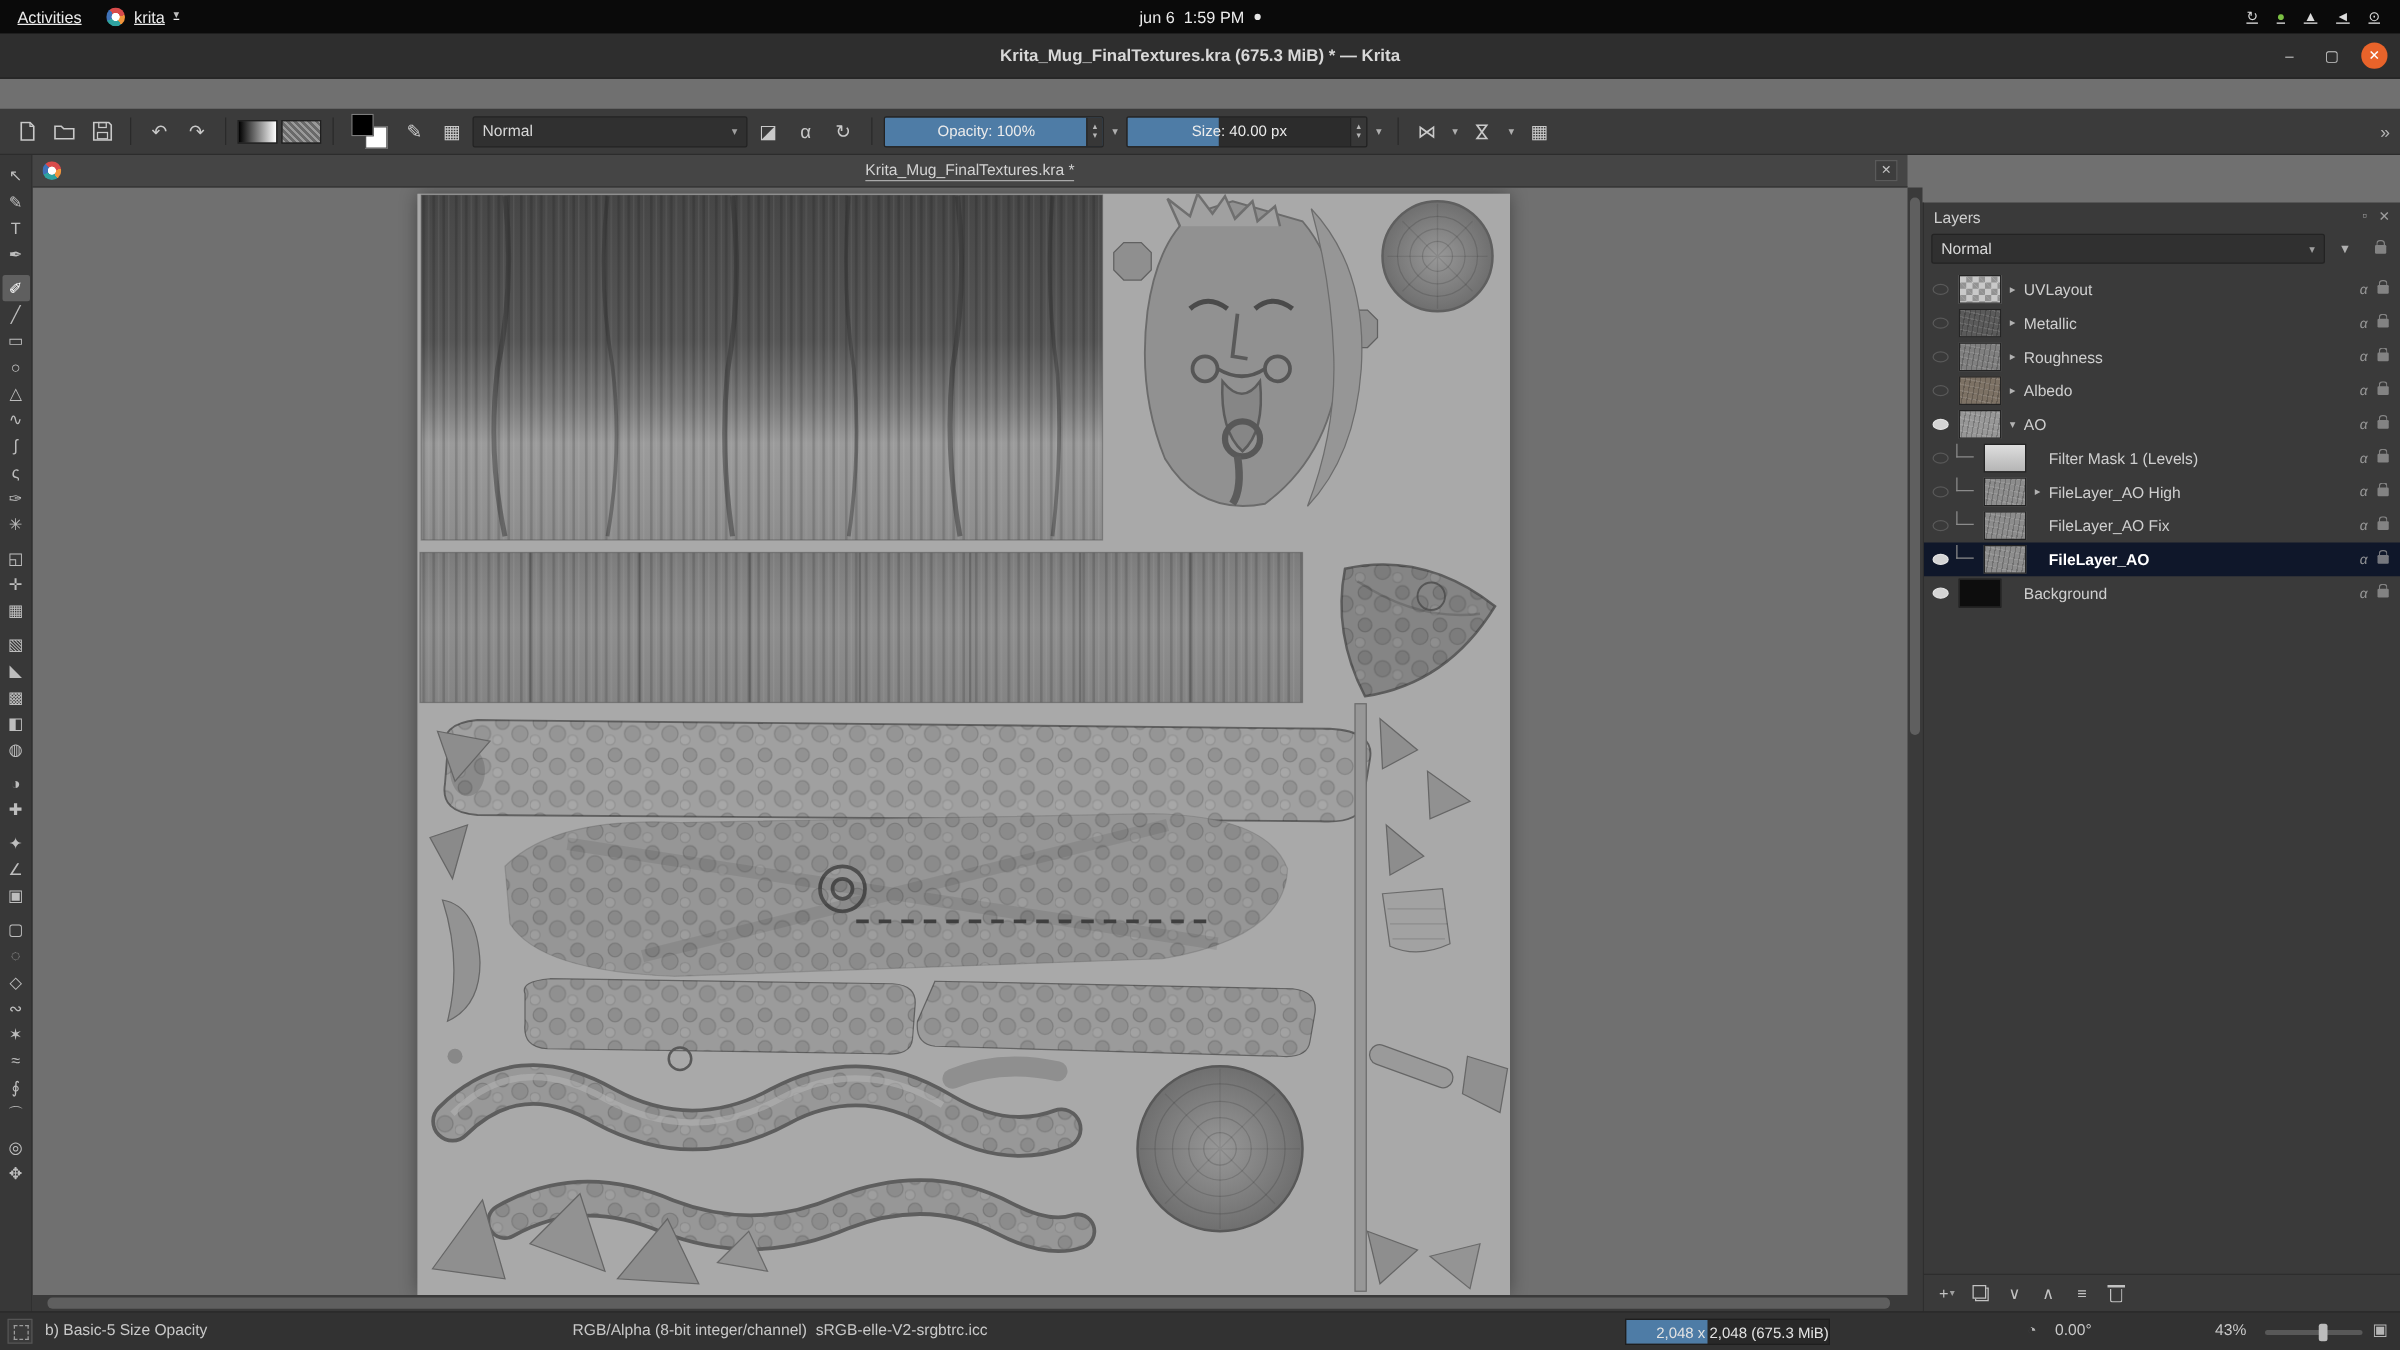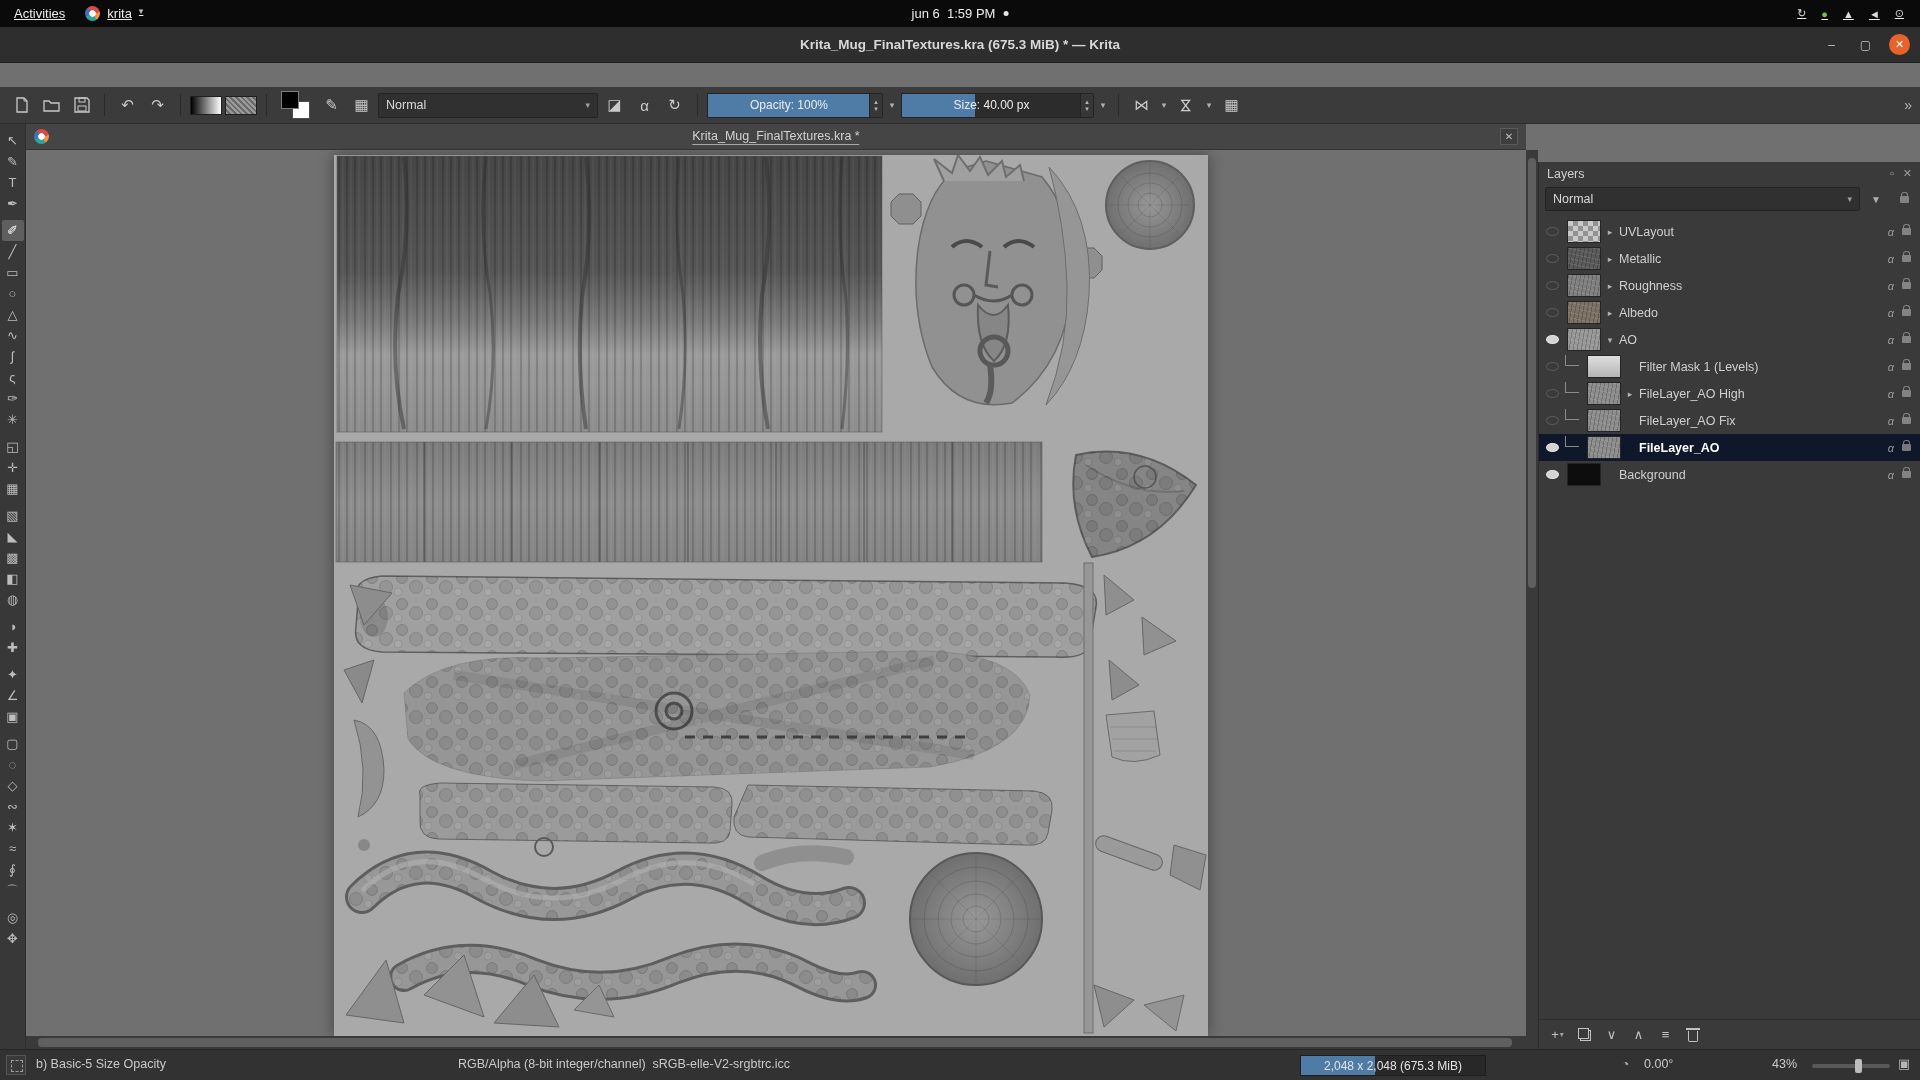"2,048 x 2,048 (675.3 MiB)" .mem-box { justify-content: center -> flex-end; width: 186px -> 164px }
